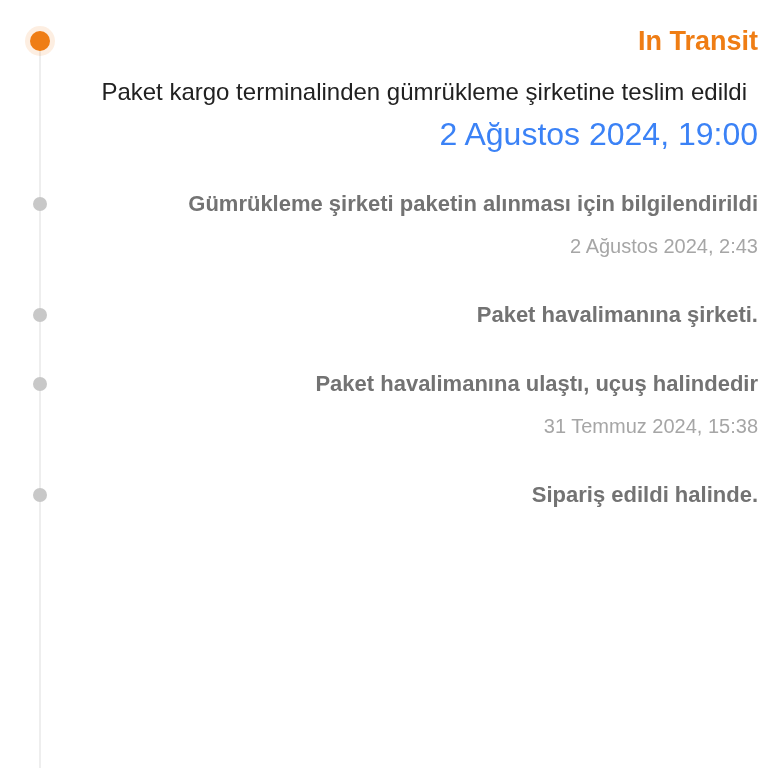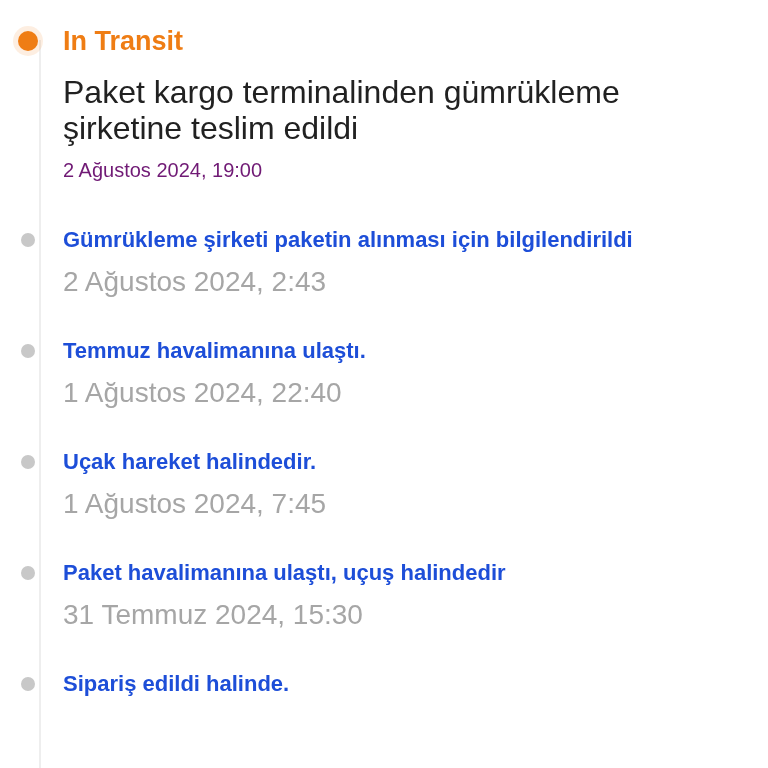"In Transit" .timeline { padding: 24px 10px 0 12px -> 24px 10px 0 24px; text-align: none -> right }
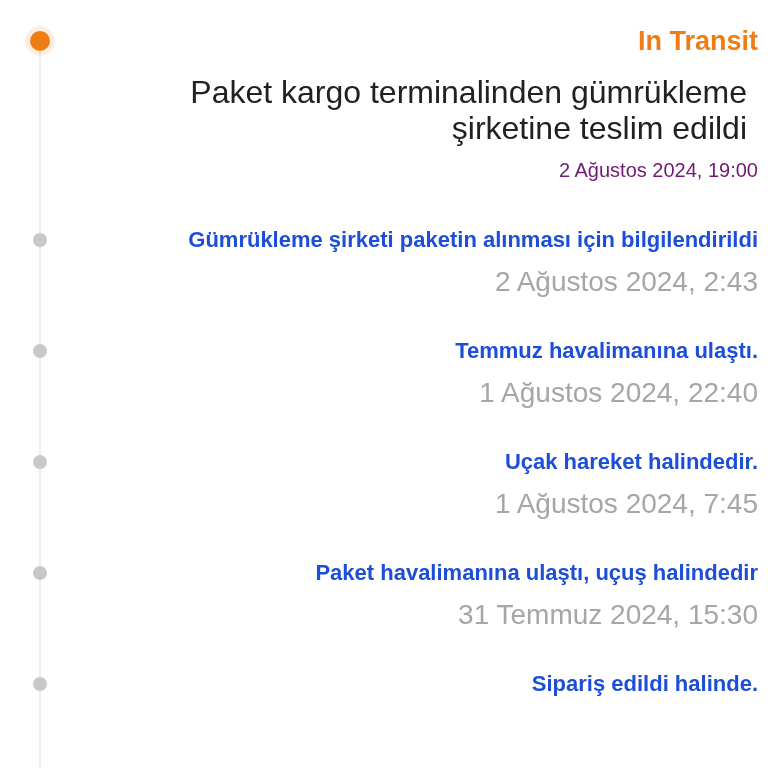"Paket kargo terminalinden gümrükleme" .status-desc { font-size: 32px -> 24px }
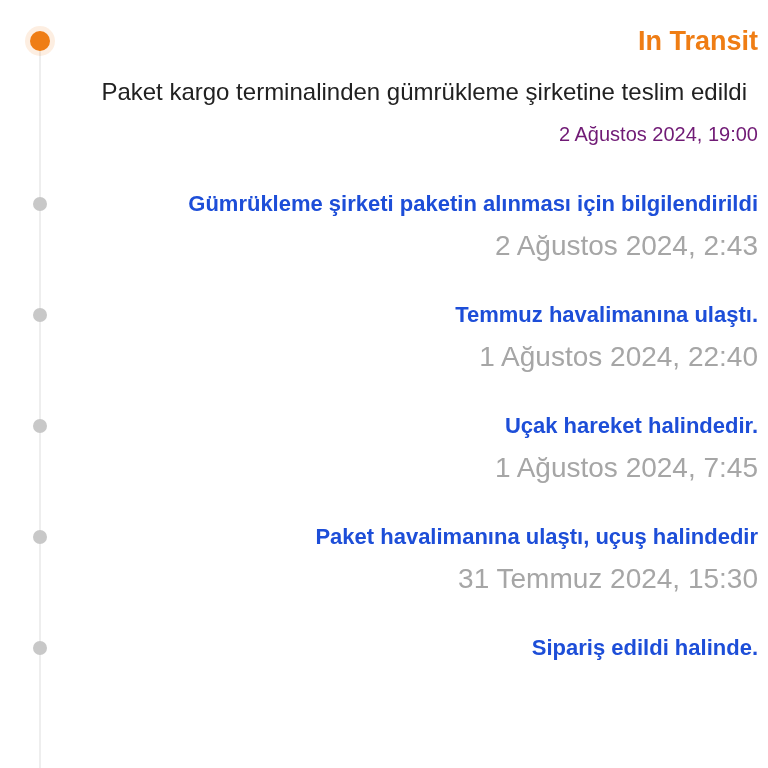"2 Ağustos 2024, 19:00" .status-date { color: #701a75 -> #3b82f6; font-size: 20px -> 32px }
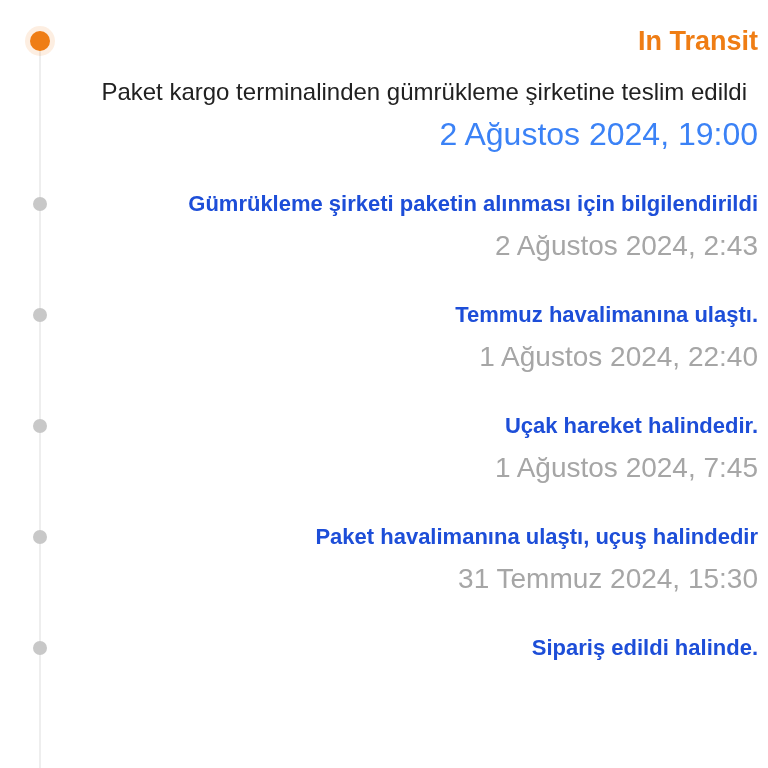"Gümrükleme şirketi paketin alınması için" .event-title { color: #1d4ed8 -> #737373 }
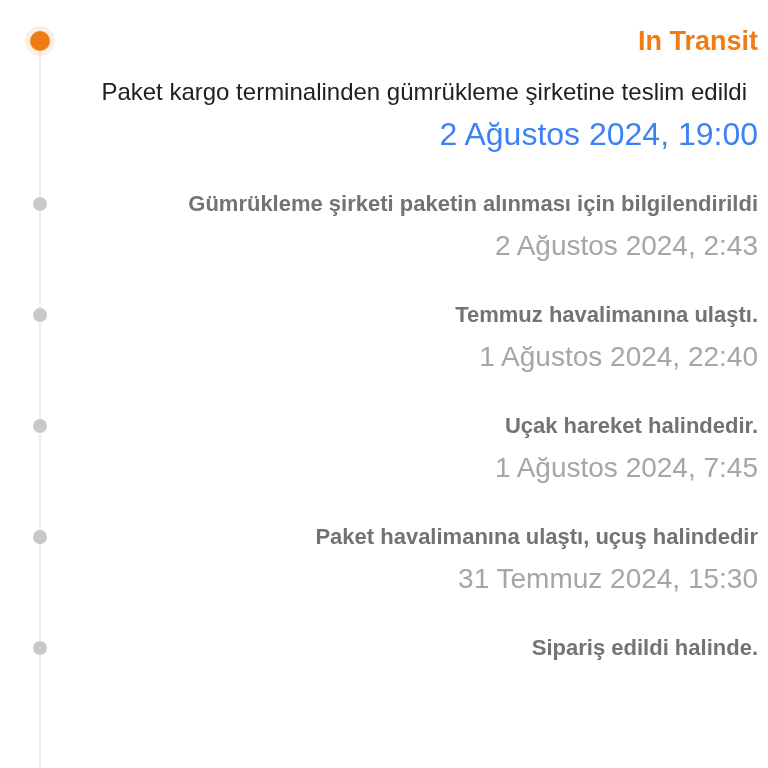"2 Ağustos 2024, 2:43" .event-date { font-size: 28px -> 20px }
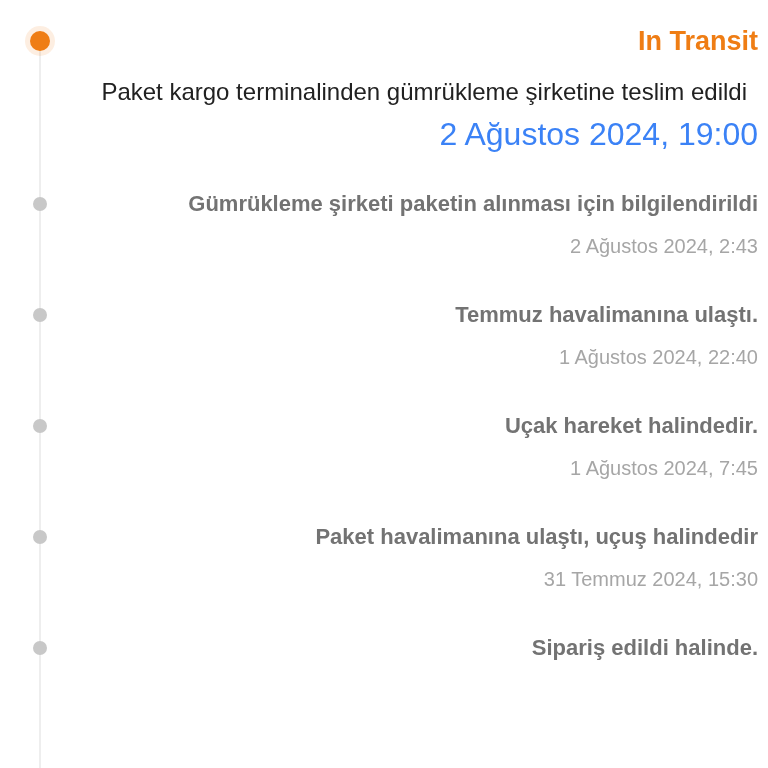"Temmuz havalimanına ulaştı." div.event-title { text: Temmuz havalimanına ulaştı -> Paket havalimanına şirketi }
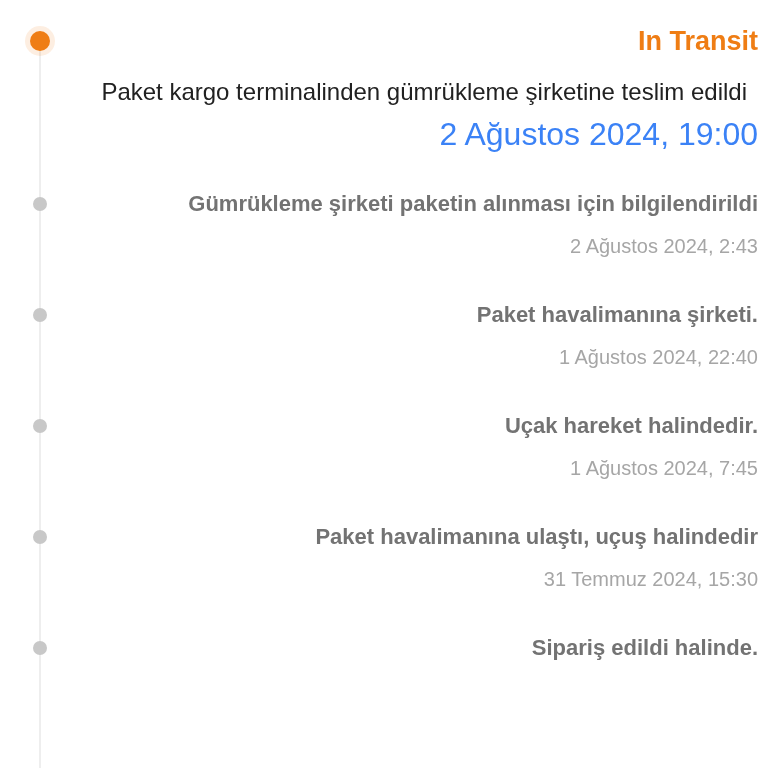"1 Ağustos 2024, 22:40" div.event-date { html: <div>1 Ağustos 2024, 22:40</div> -> none }
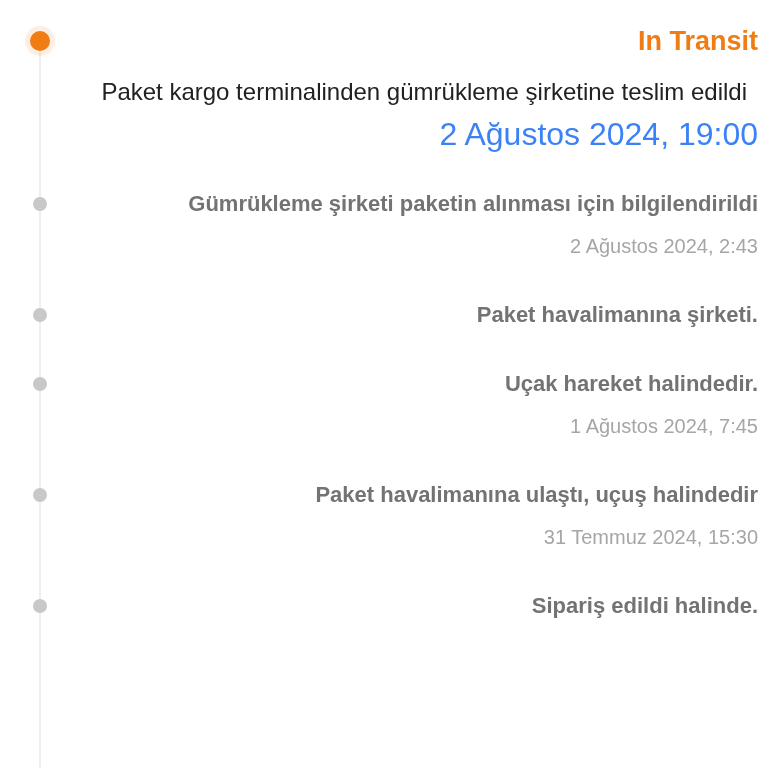"Uçak hareket halindedir." div.tl-item { html: <div> <span></span> <div>Uçak hareket halindedir.</div> <div>1 Ağustos 2024, 7:45</div> </div> -> none }
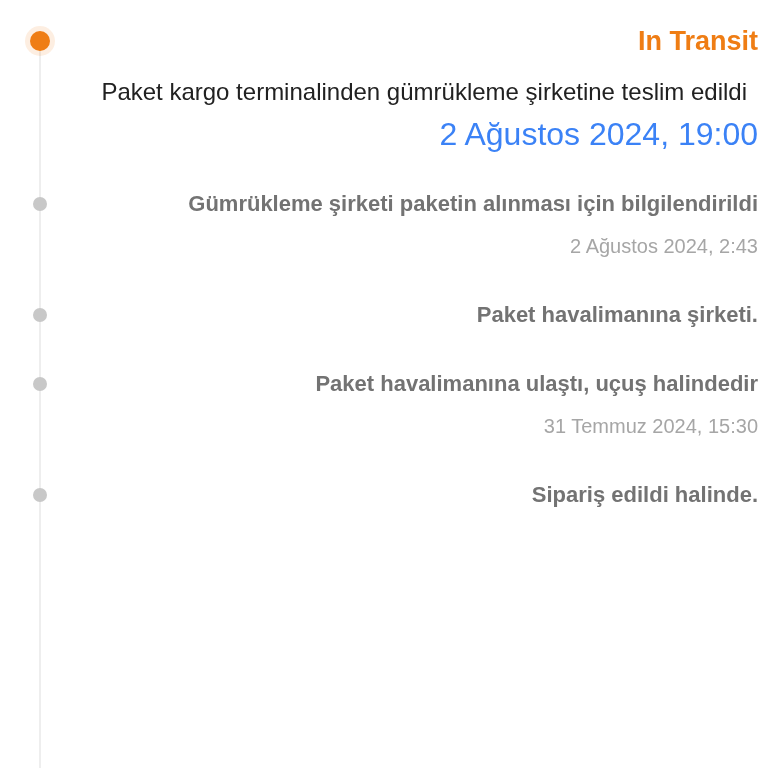"31 Temmuz 2024, 15:30" div.event-date { text: 15:30 -> 15:38 }
